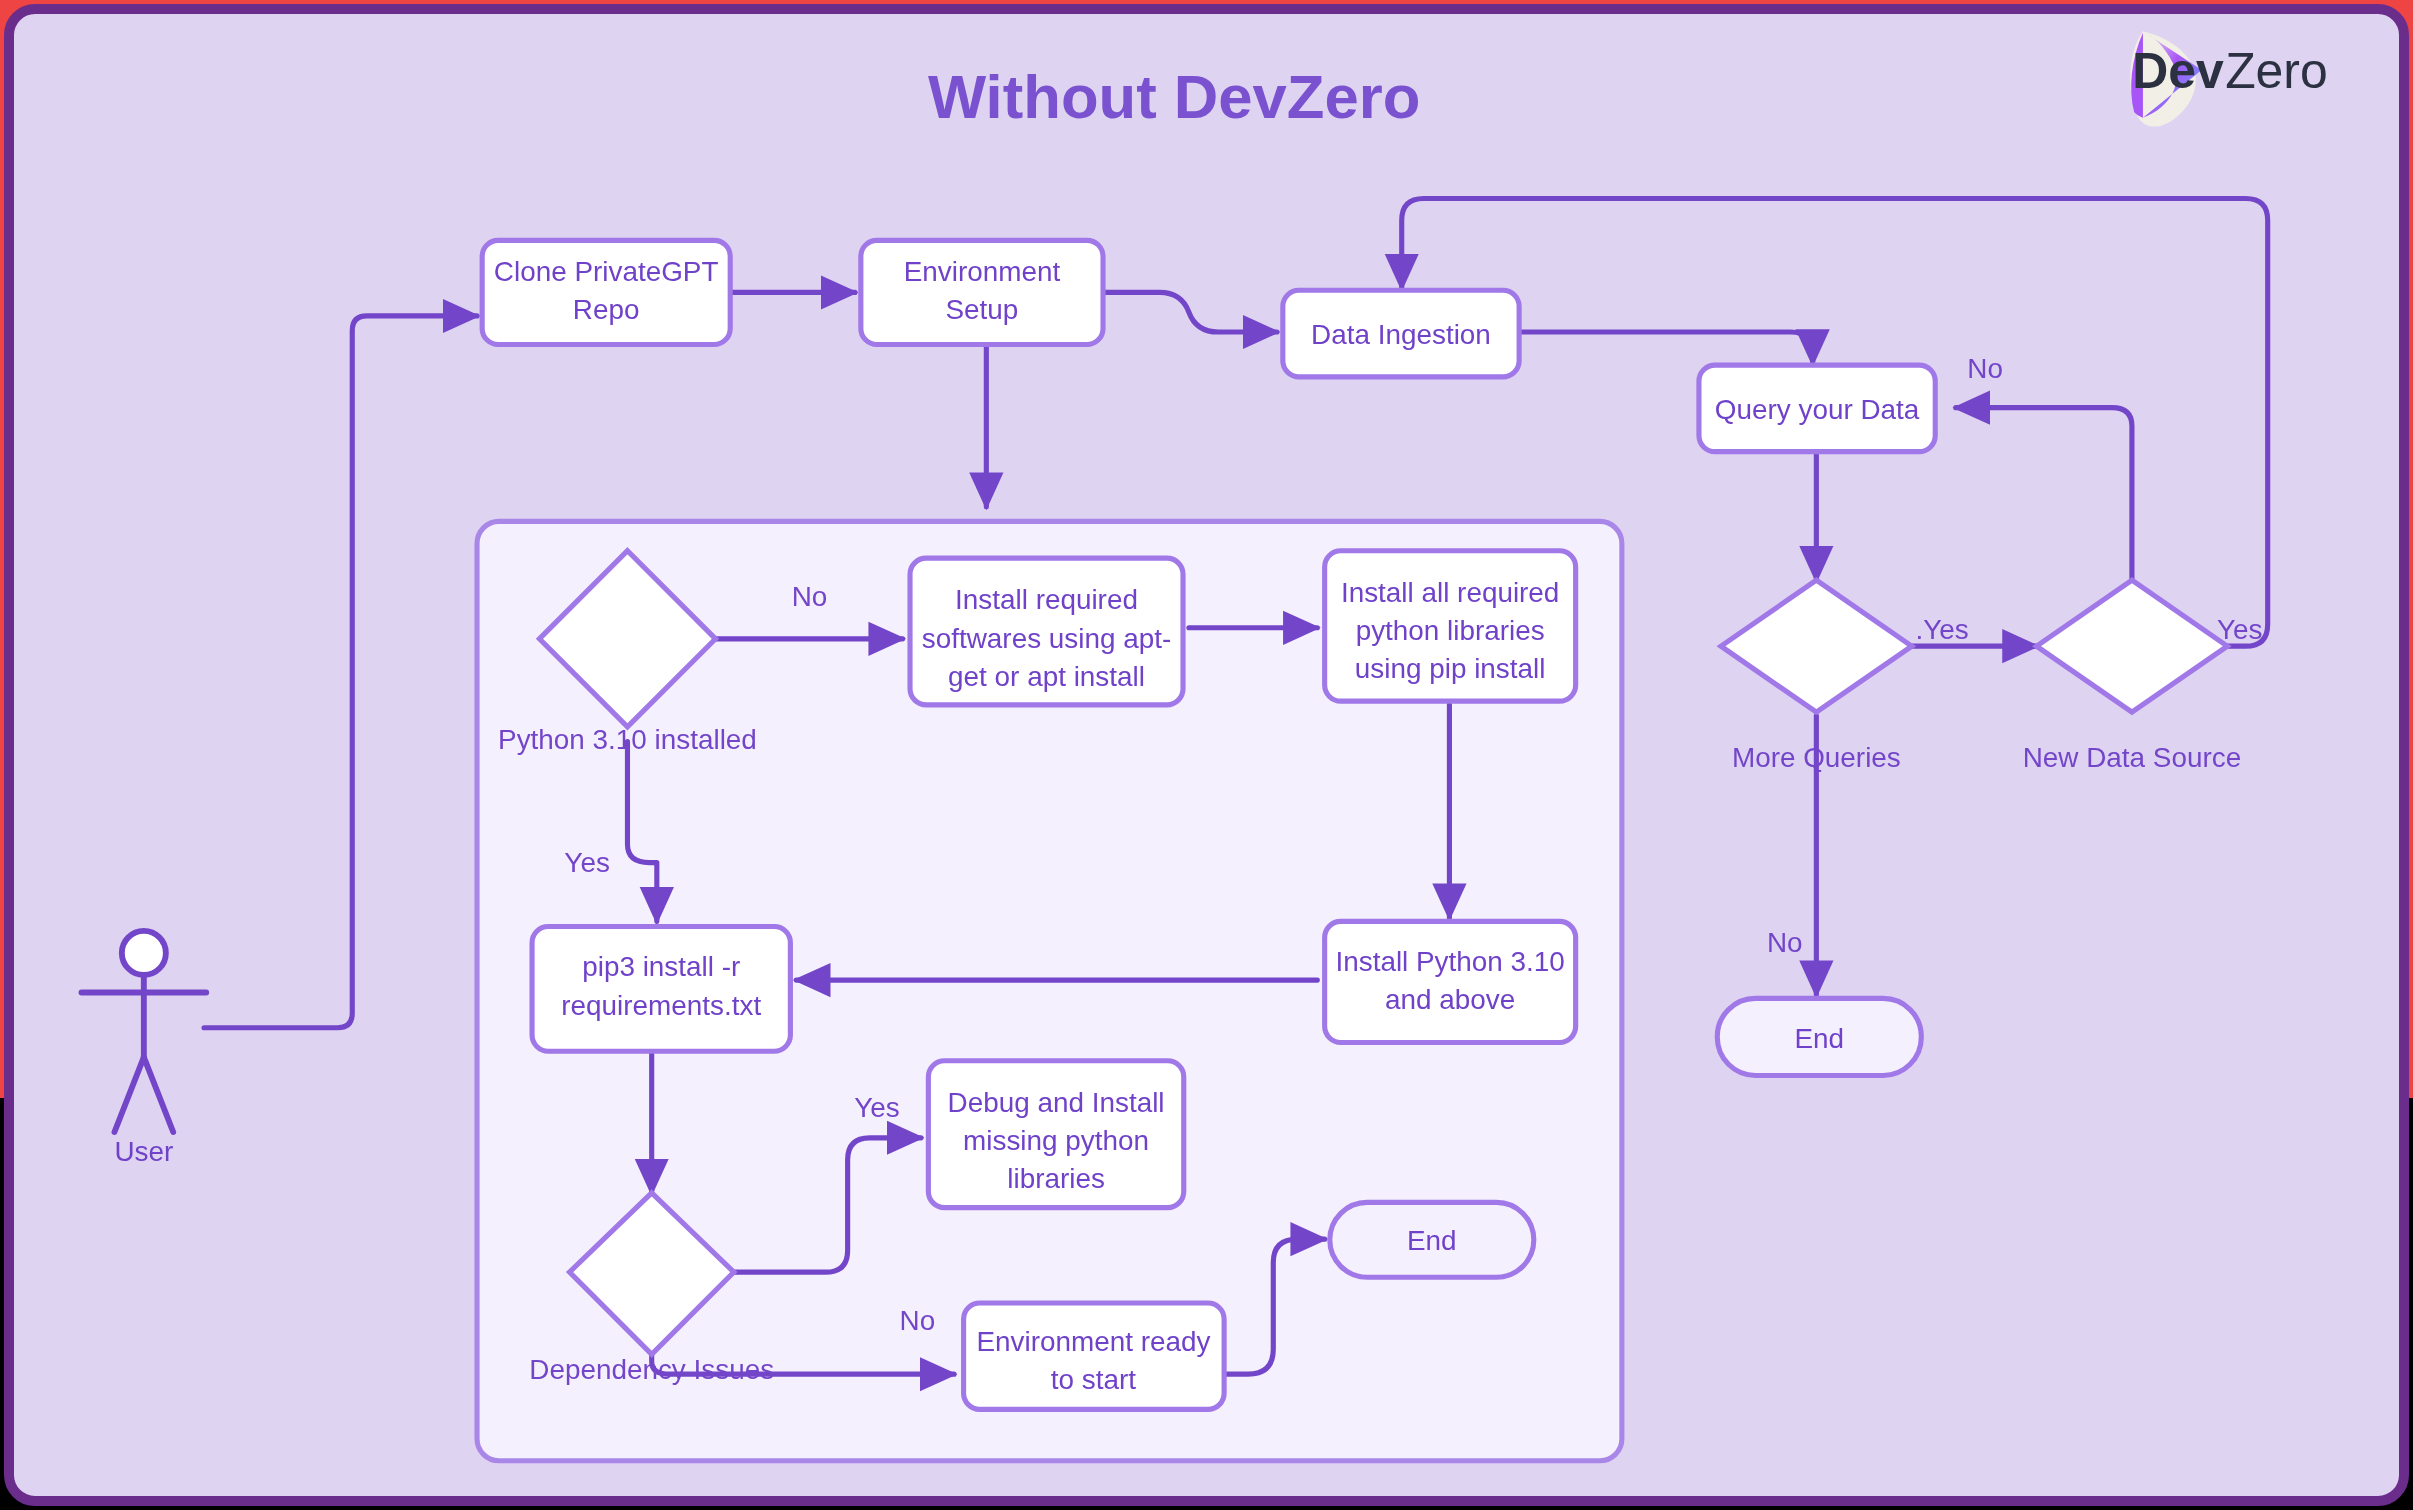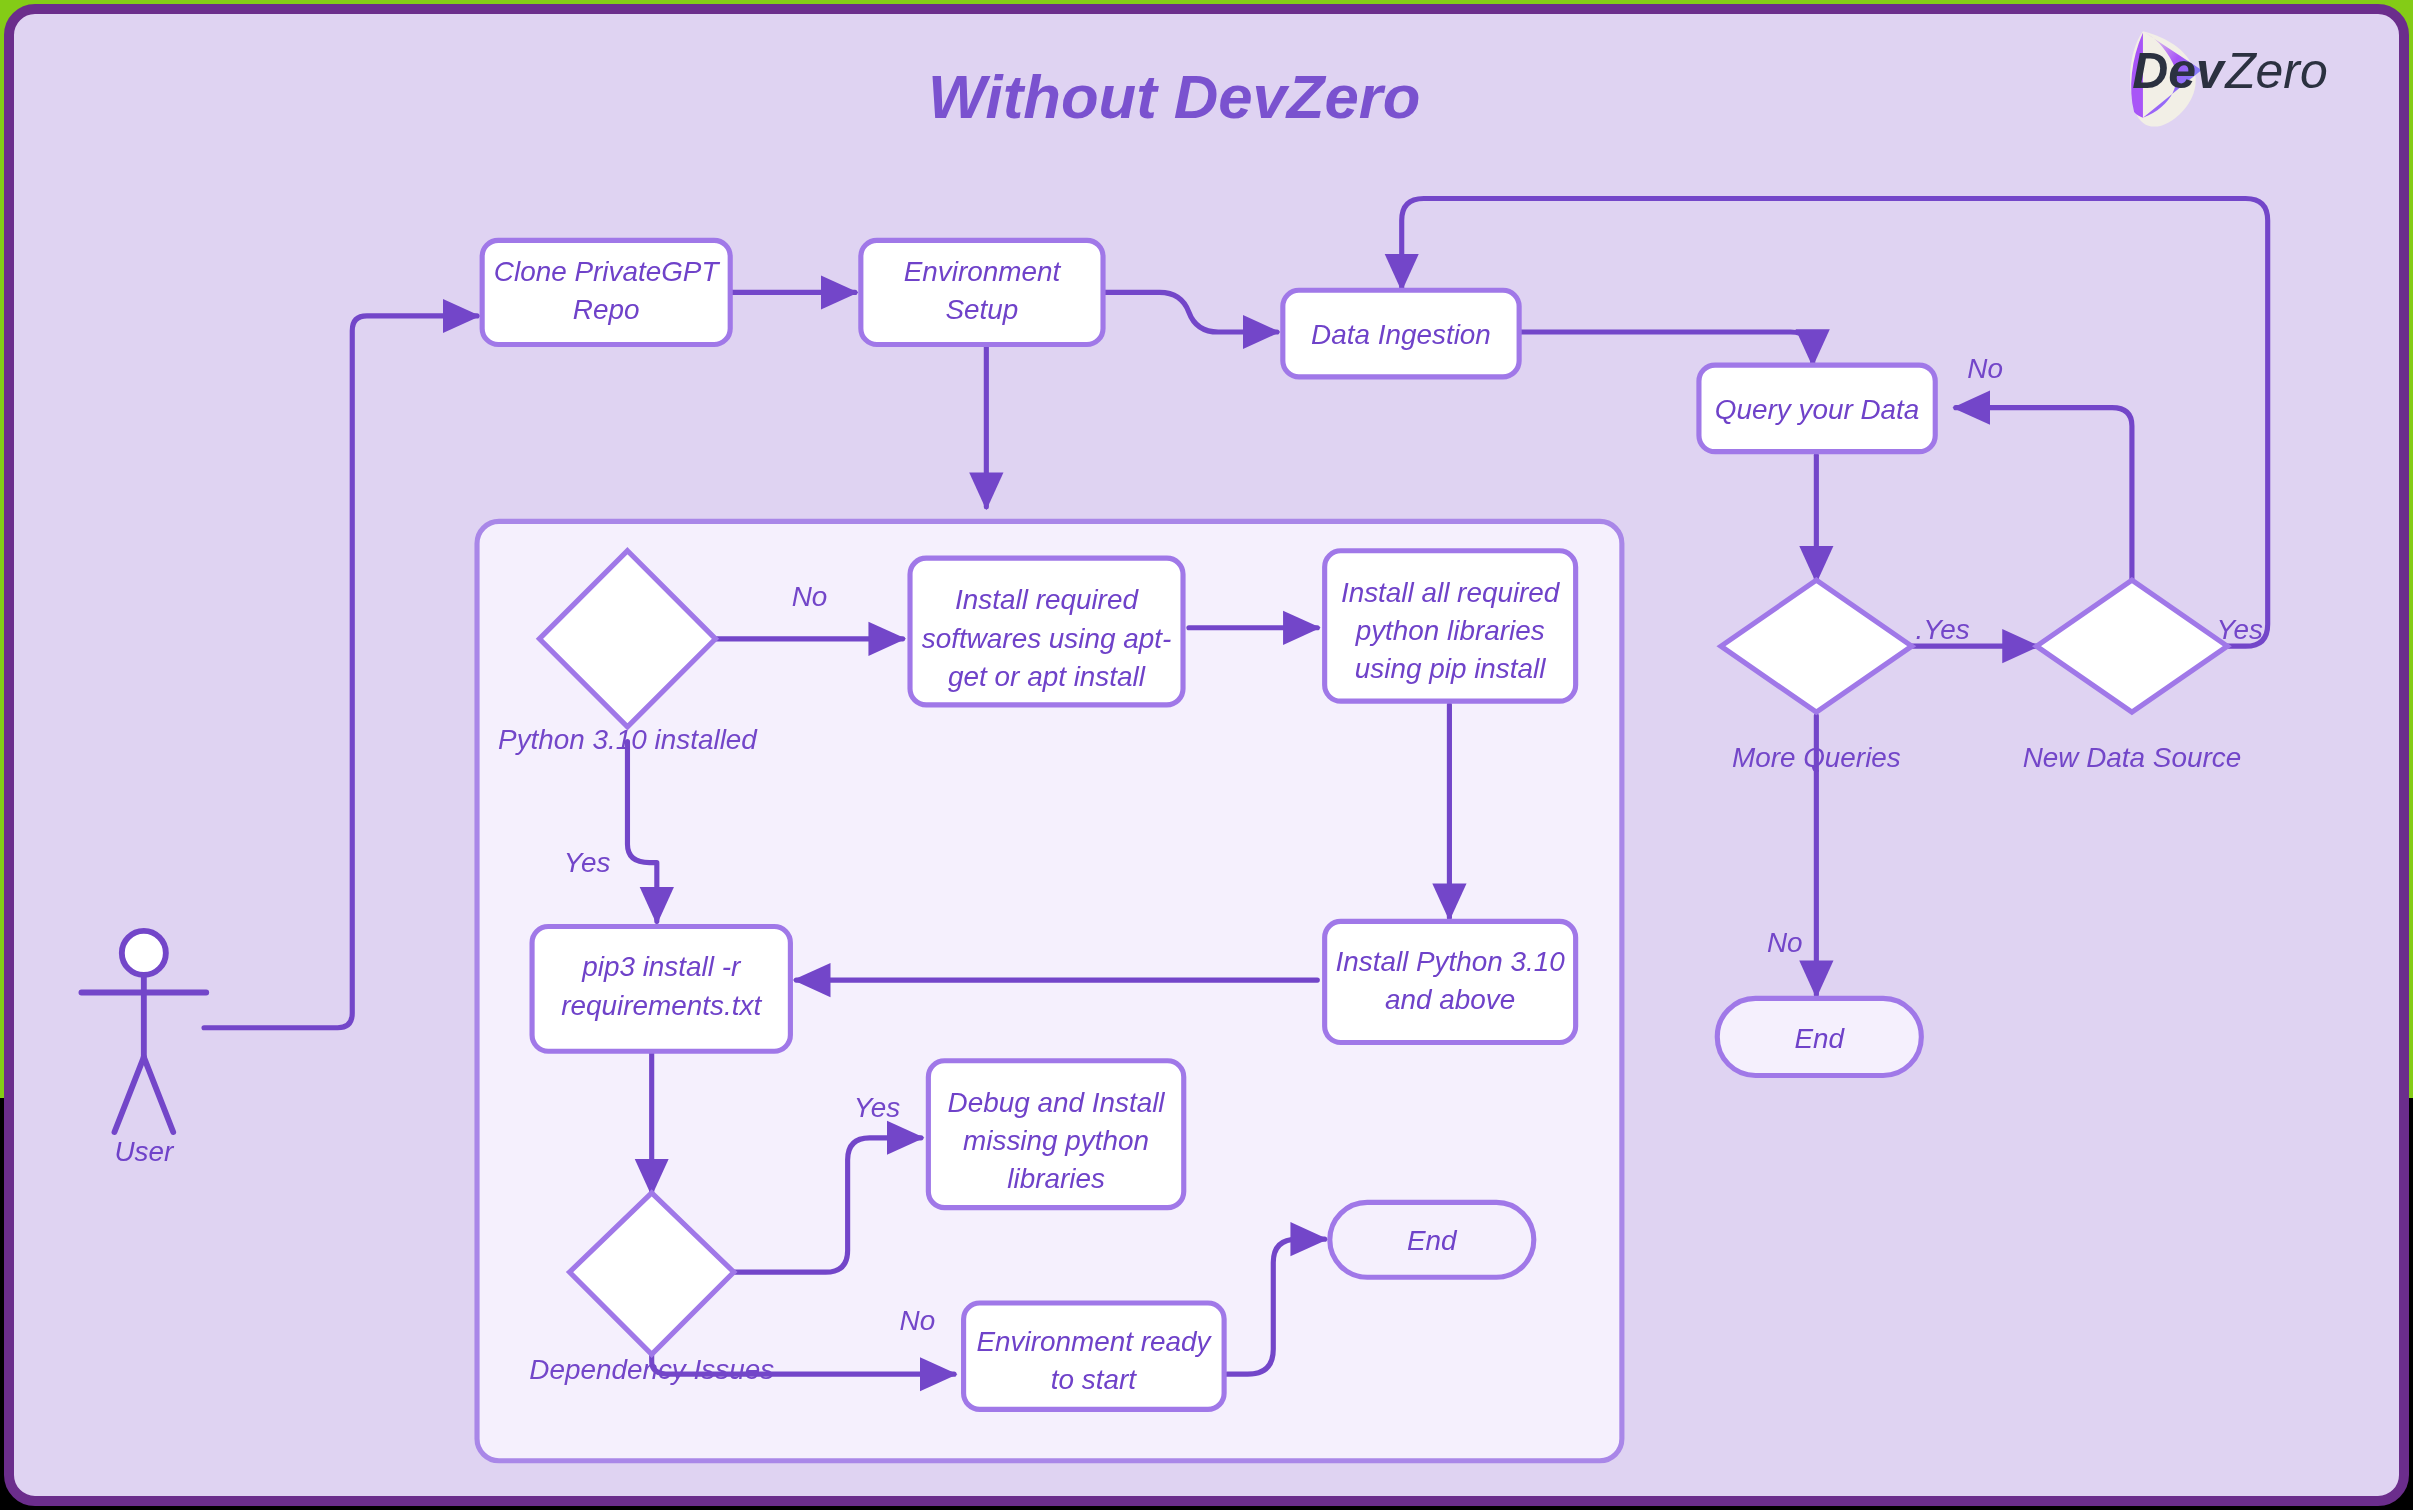"Without DevZero" #canvas { background: #84cc16 -> #ef4444; font-style: italic -> none }
